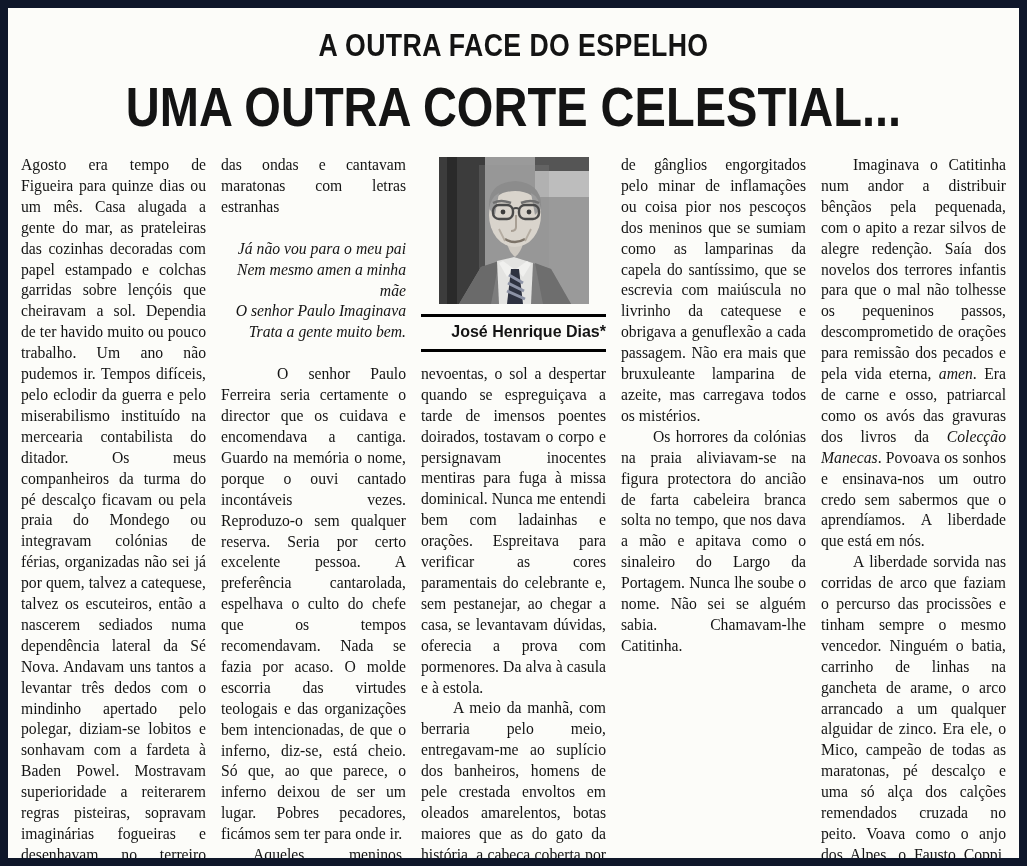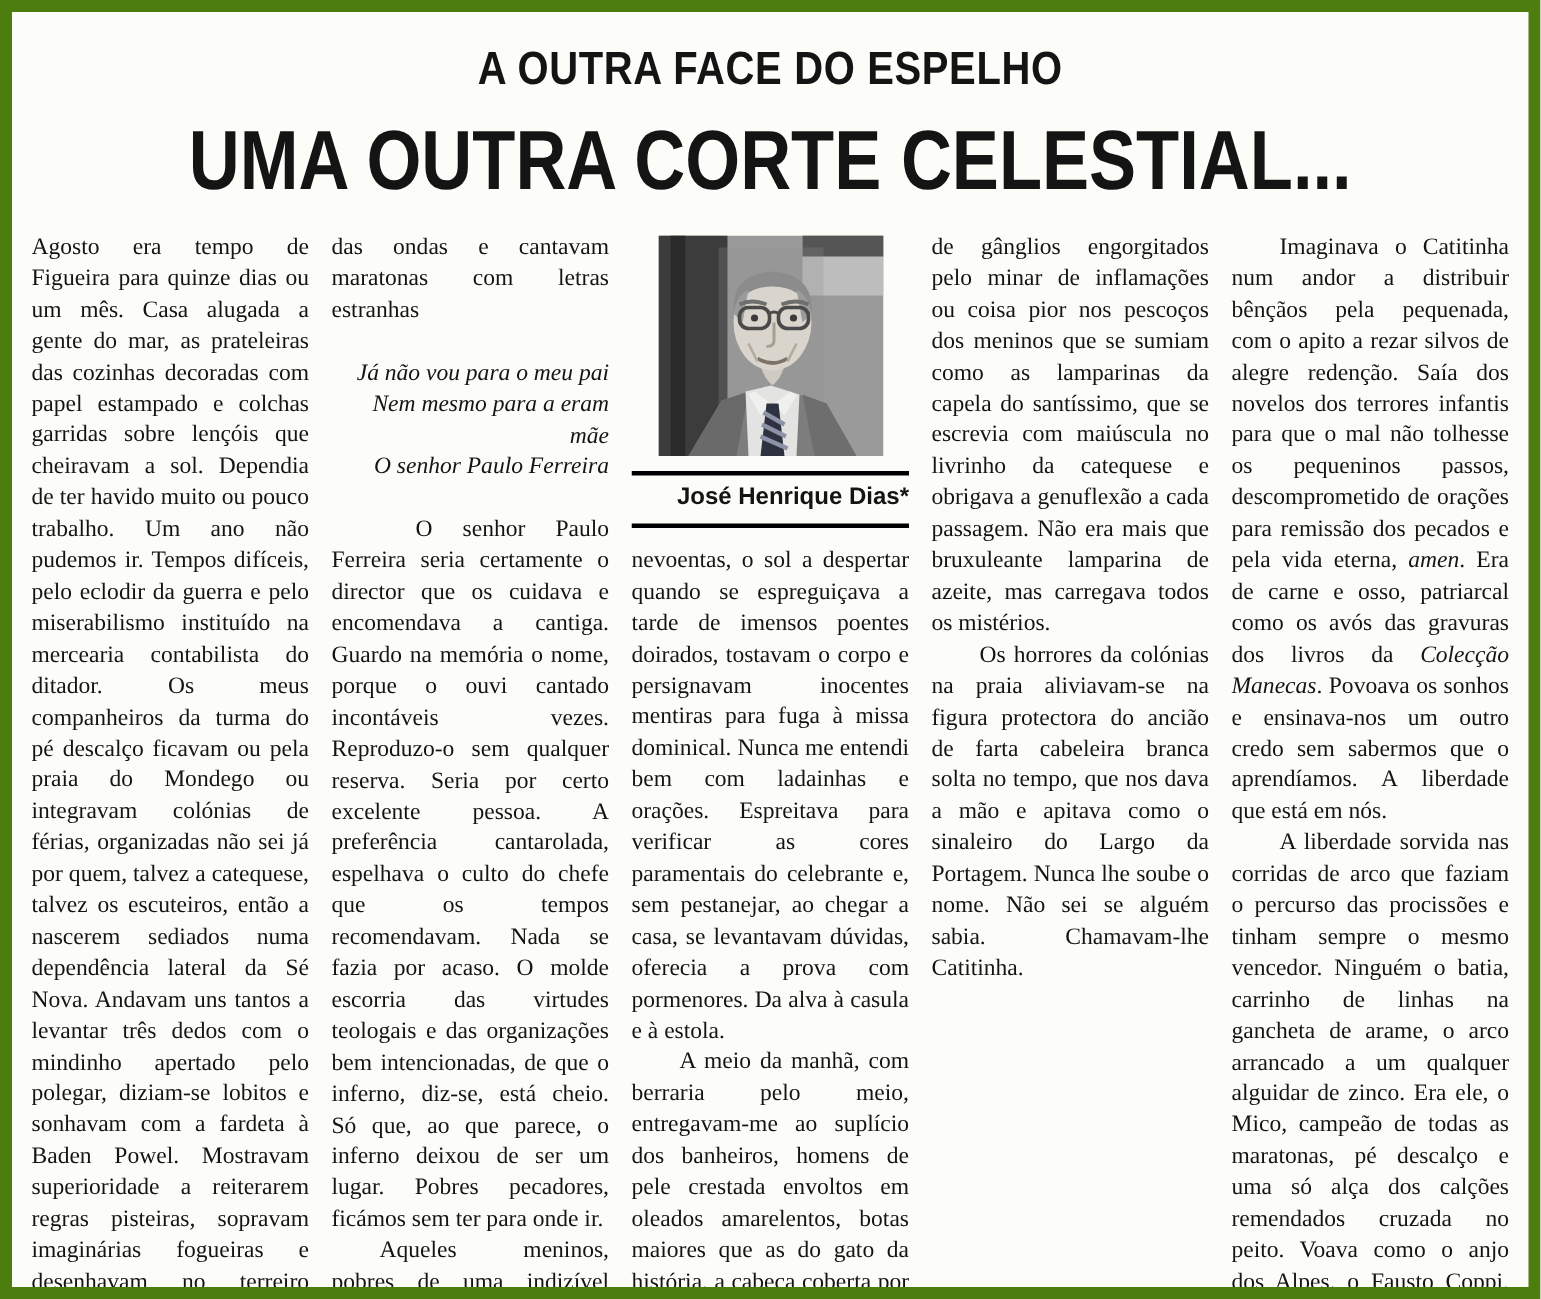"A OUTRA FACE DO ESPELHO" .page { border: 8px solid #4d7c0f -> 8px solid #0f172a }
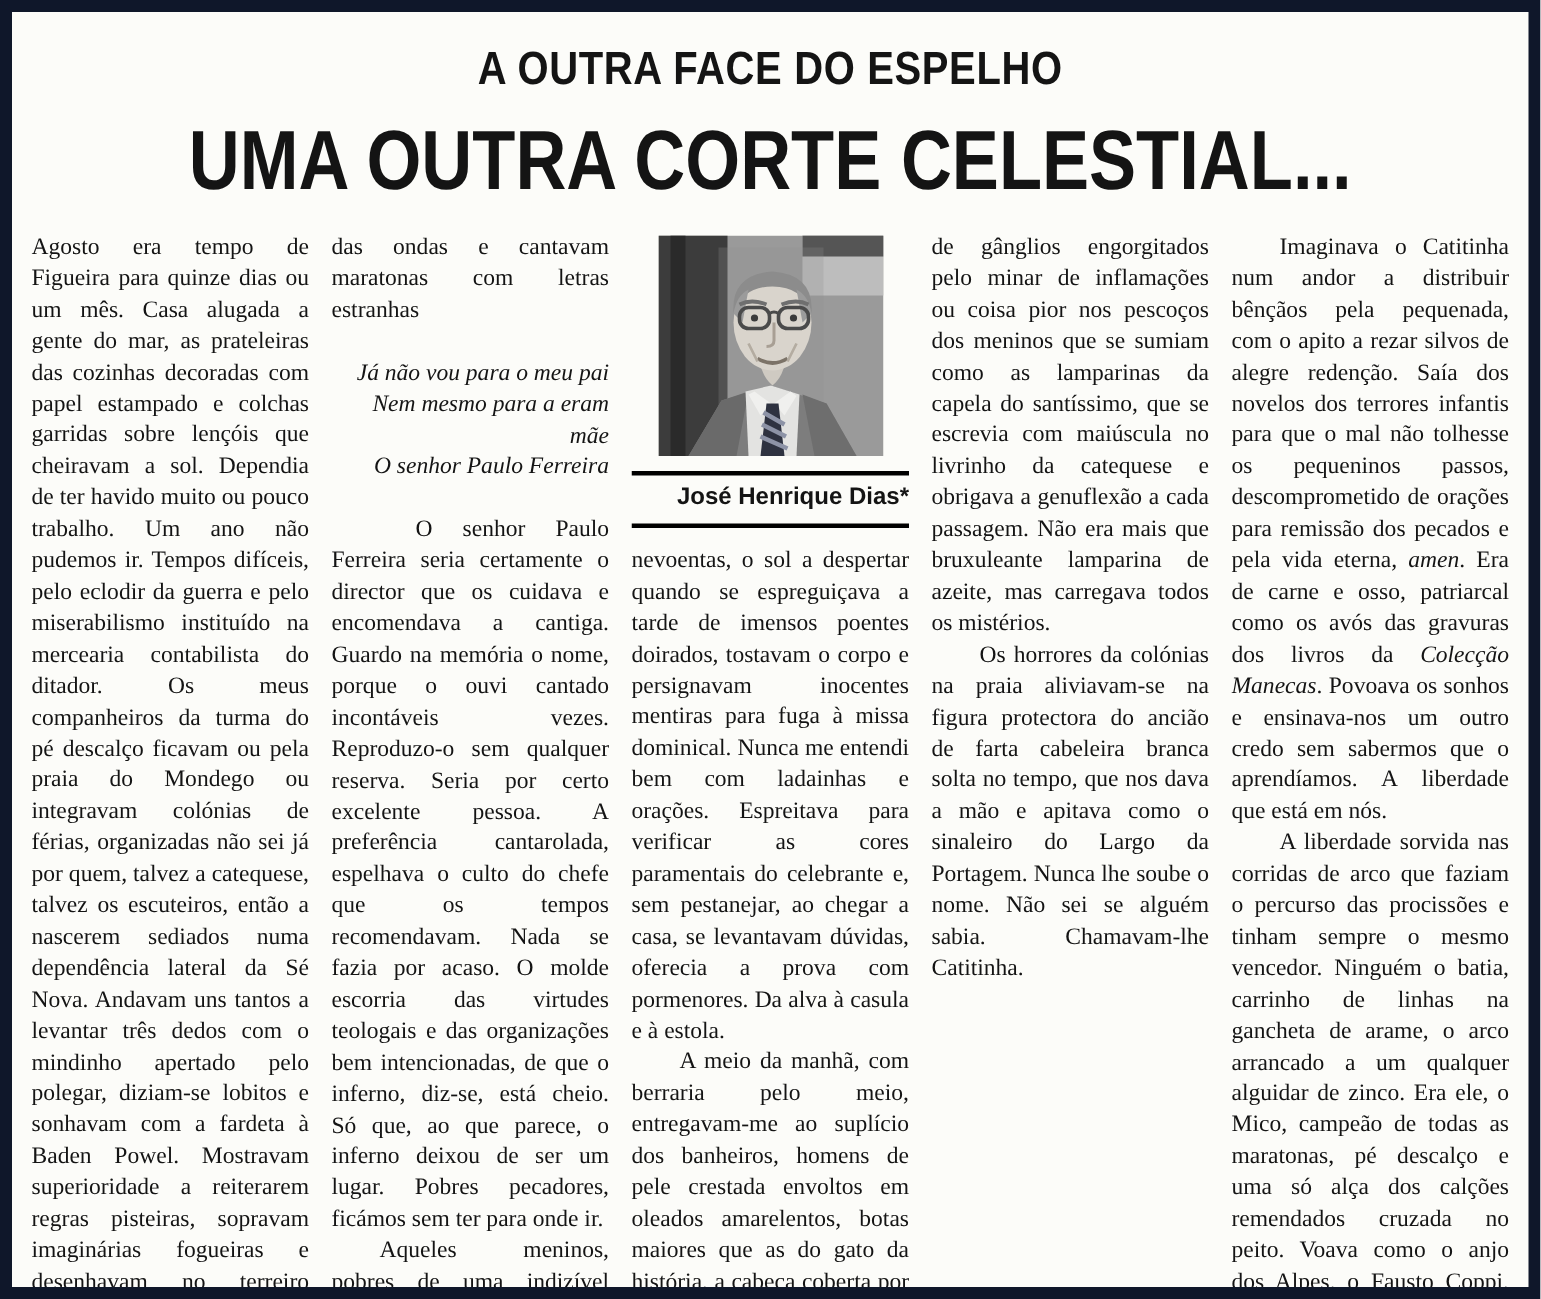"Nem mesmo para a eram" div { text: para a eram -> amen a minha }
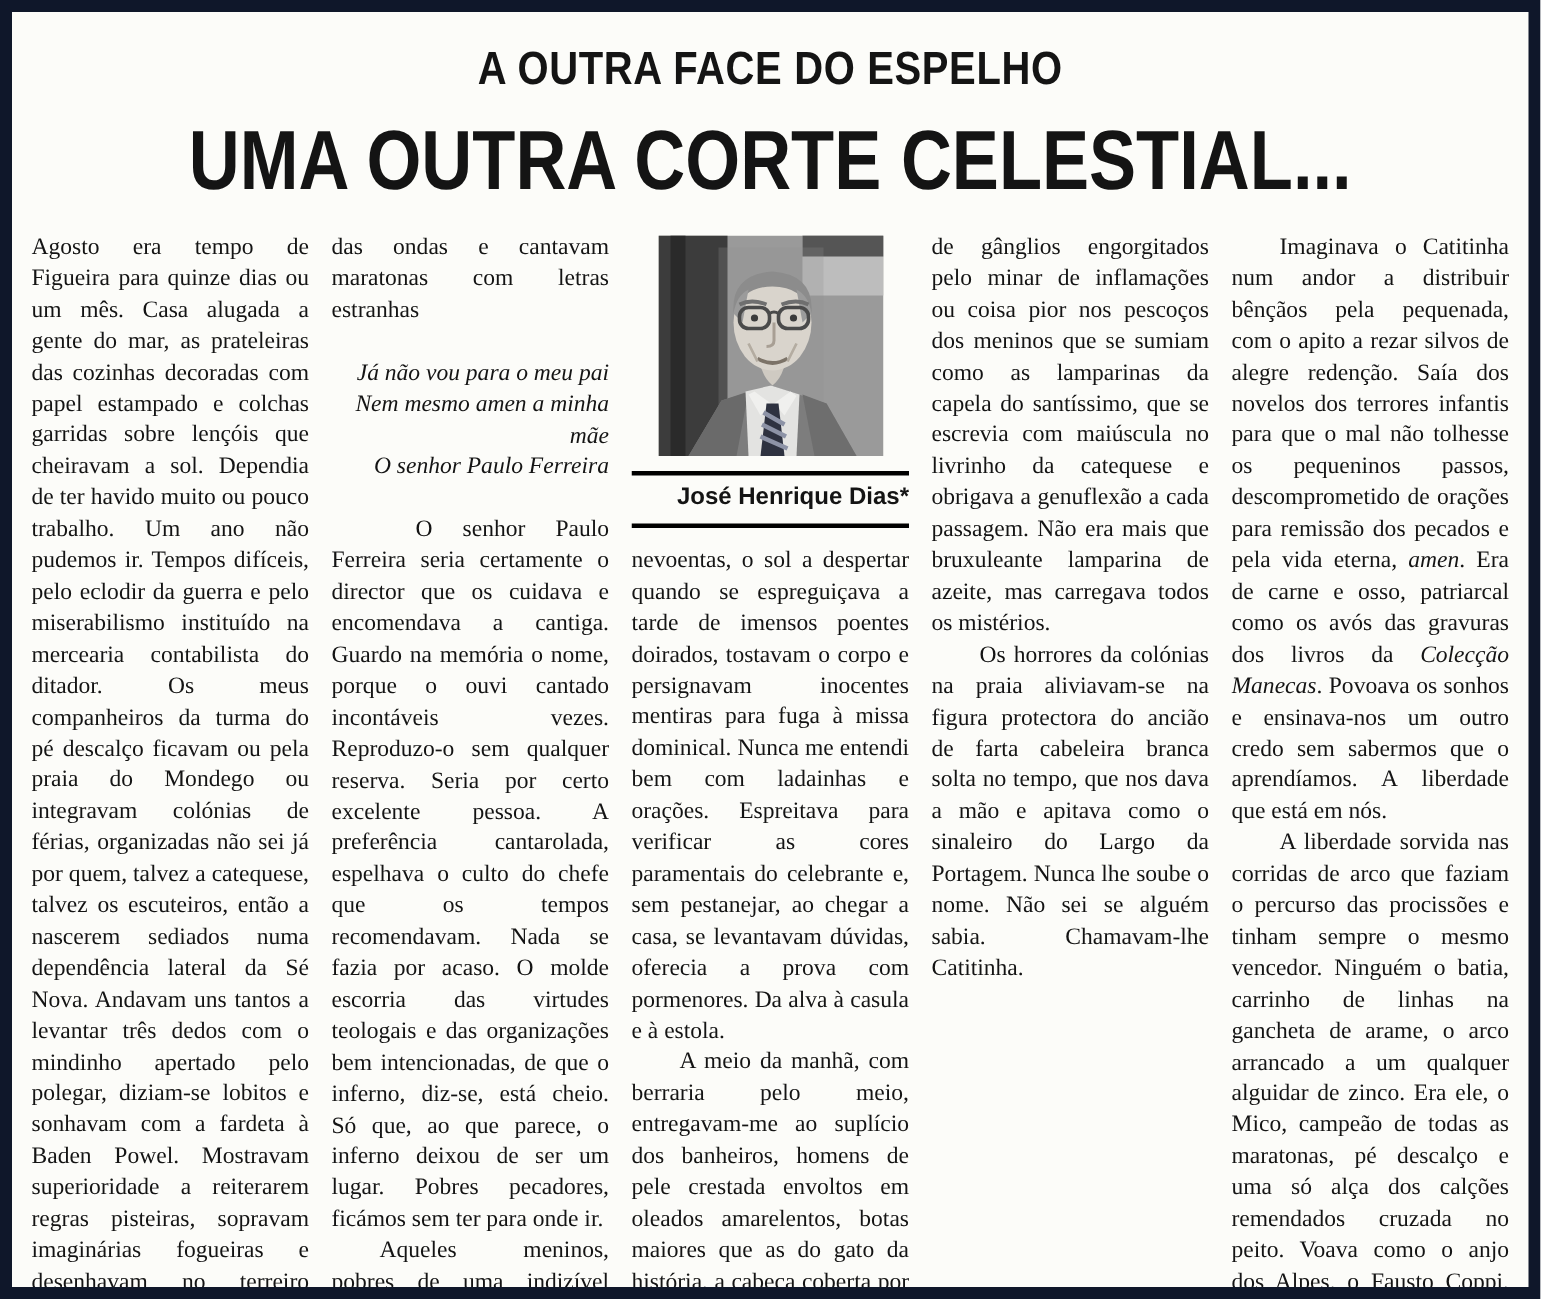"O senhor Paulo Ferreira" div { text: Ferreira -> Imaginava }
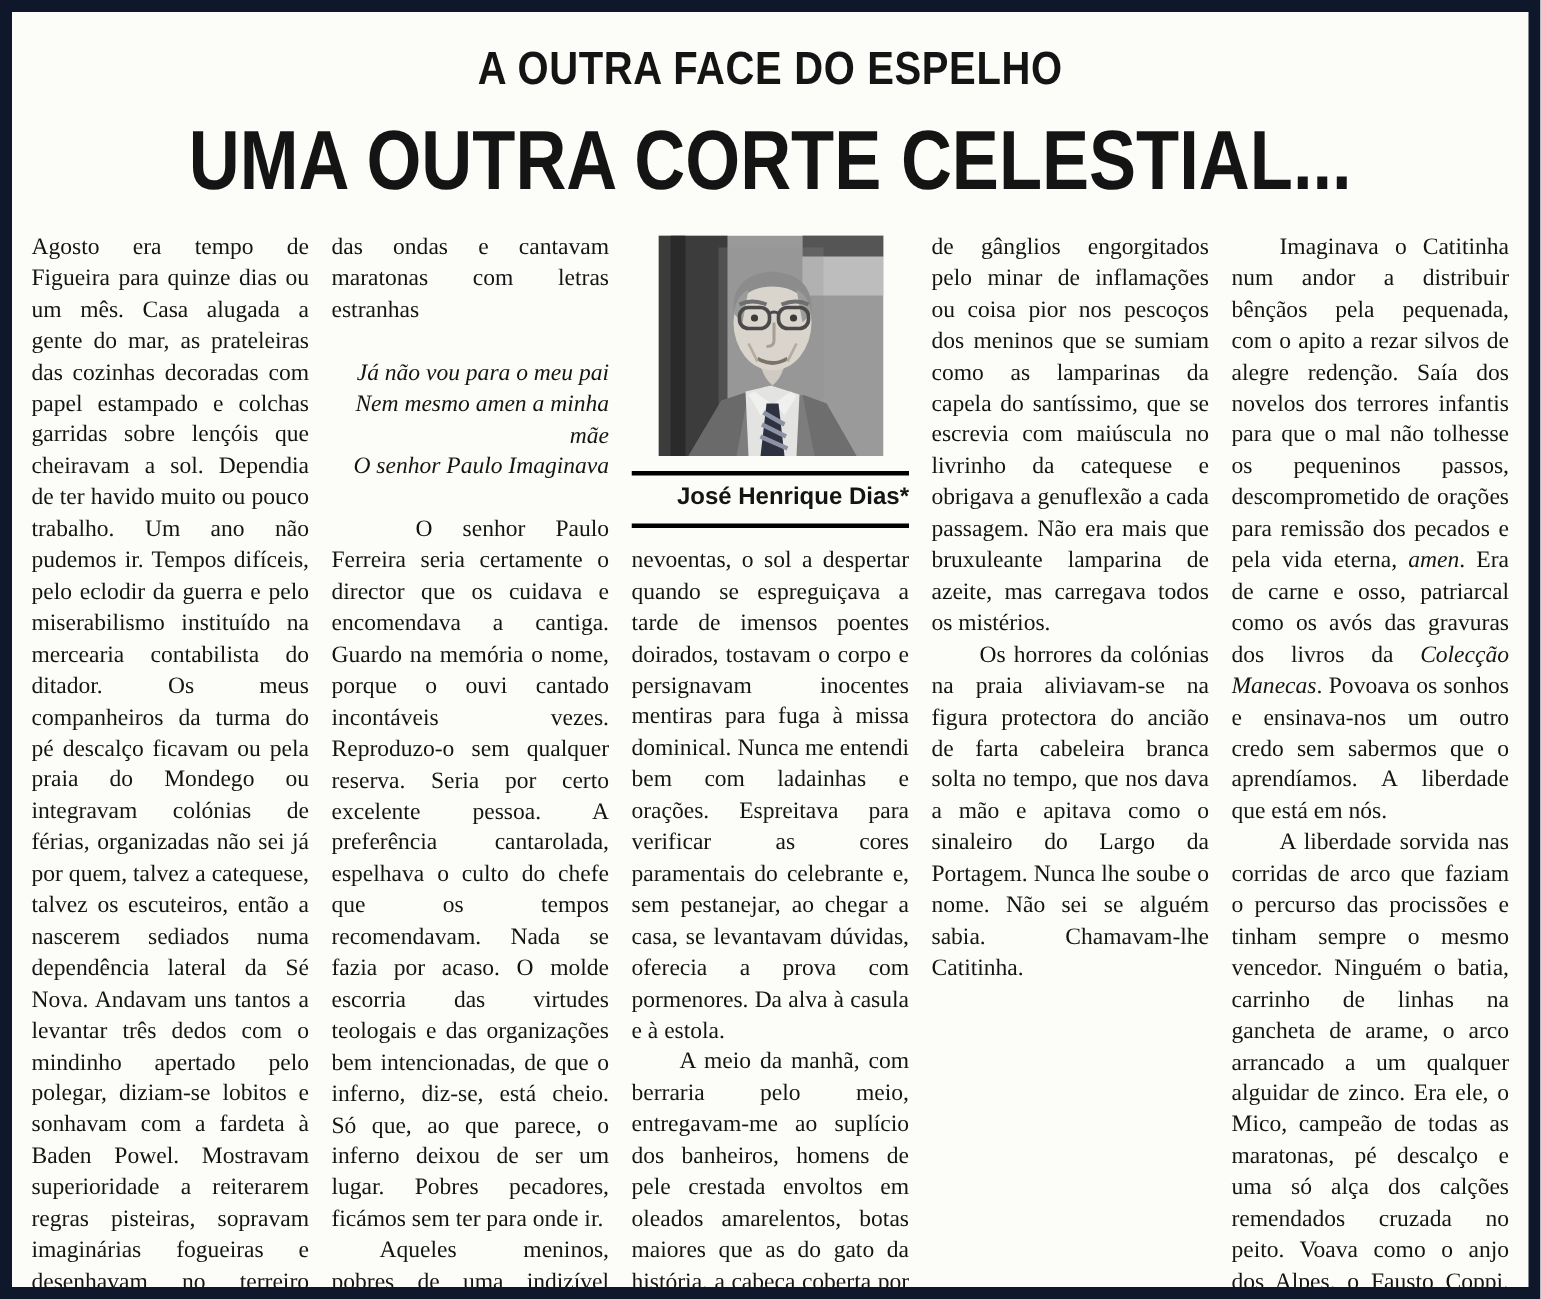"Trata a gente muito bem." div { html: none -> <div>Trata a gente muito bem.</div> }
